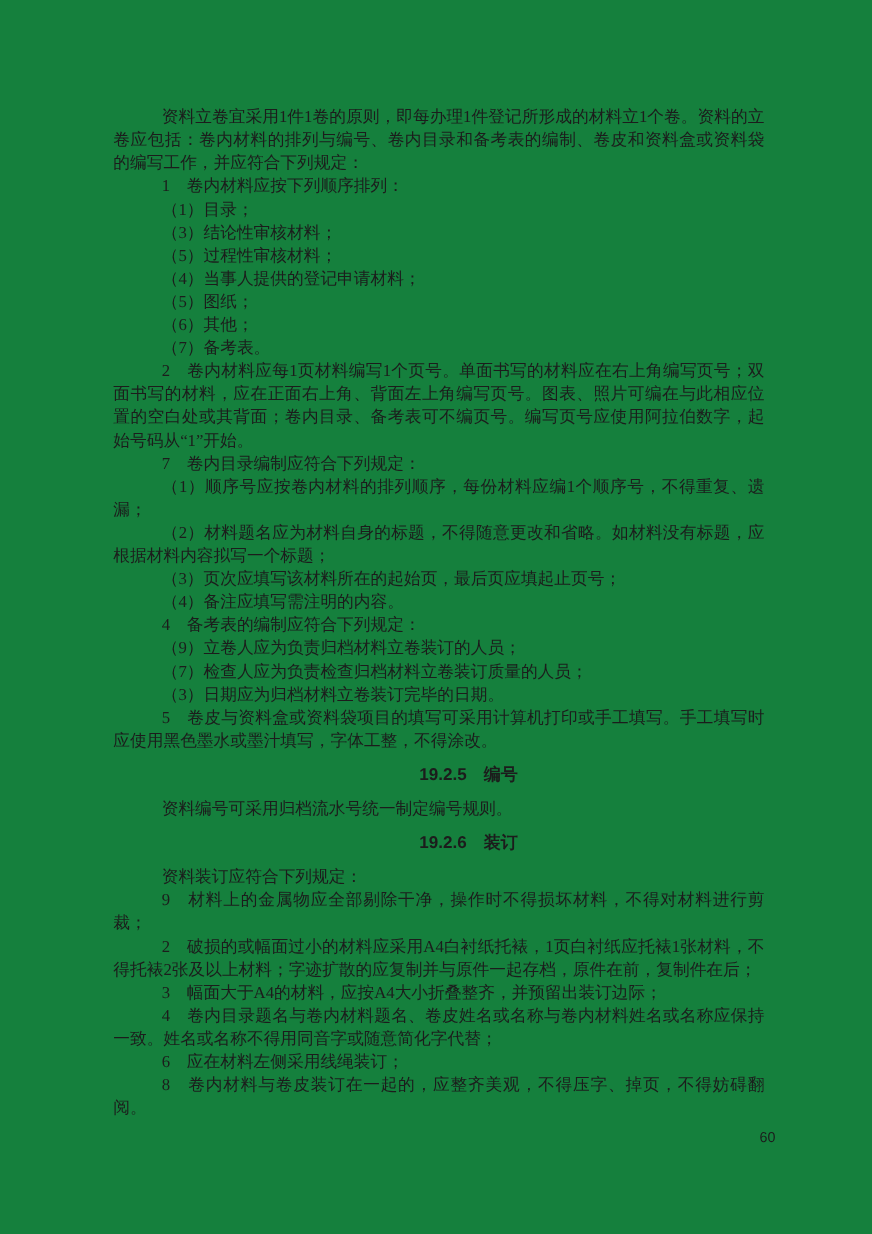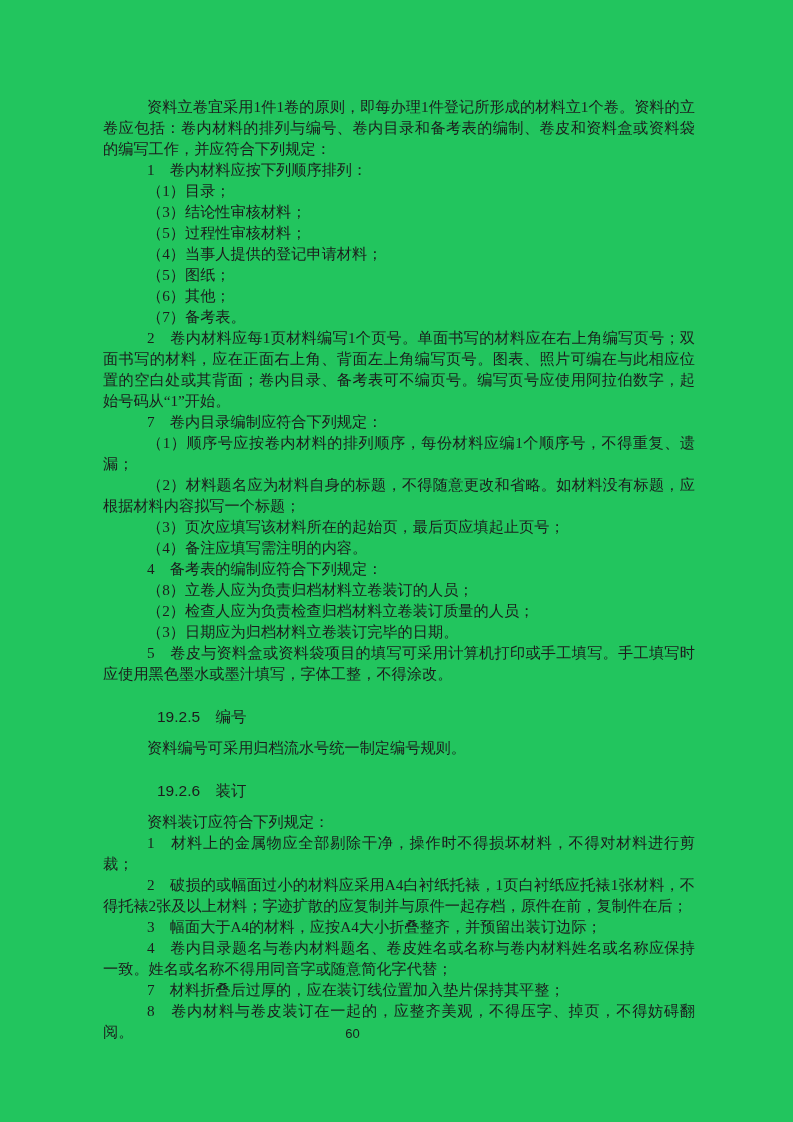"资料立卷宜采用1件1卷的原则，即每办理1件登记所形成的材料立1个卷。资料的立卷应" .page { background: #22c55e -> #15803d }
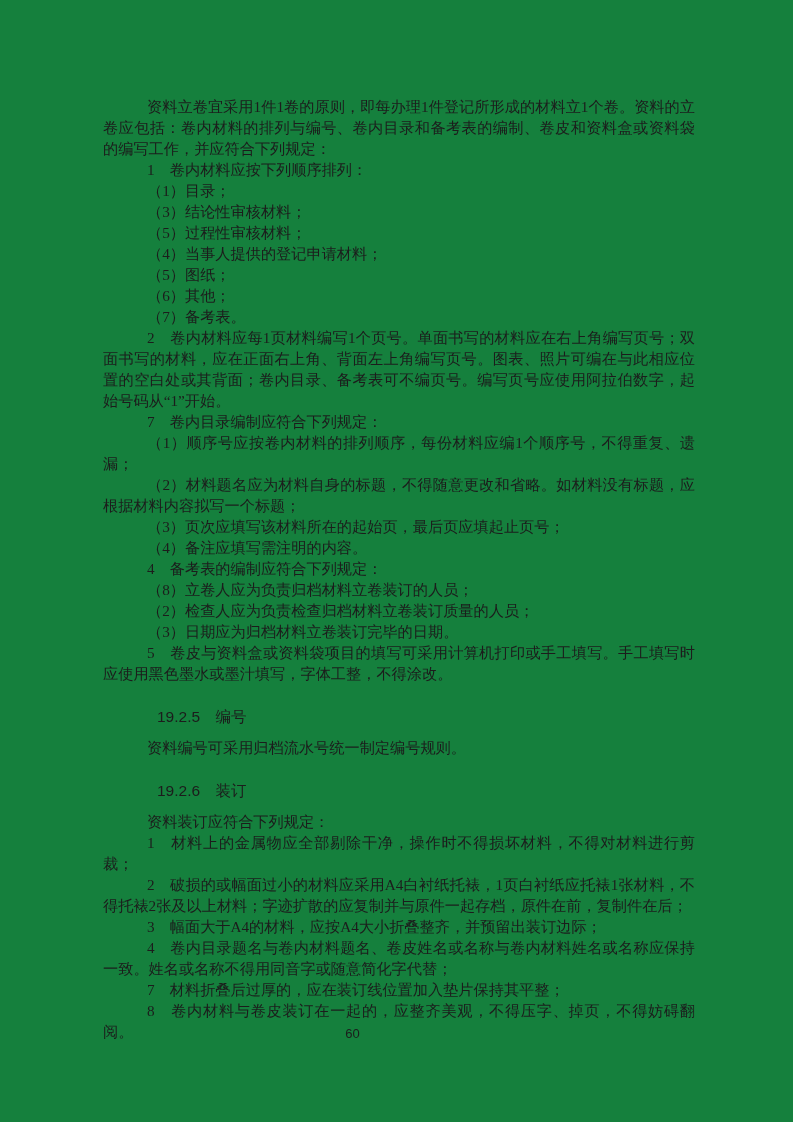"（8）立卷人应为负责归档材料立卷装订的人员；" p.para { text: 8 -> 9 }
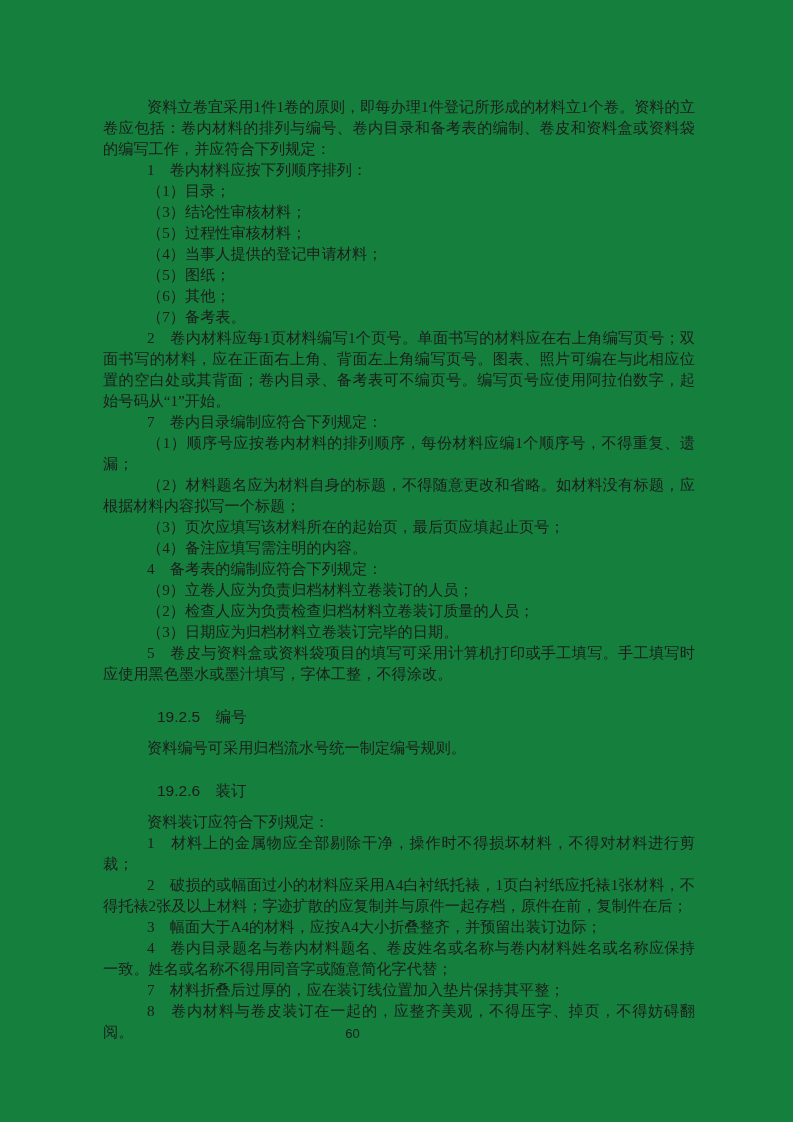"（2）检查人应为负责检查归档材料立卷装订质量的人员；" p.para { text: 2 -> 7 }
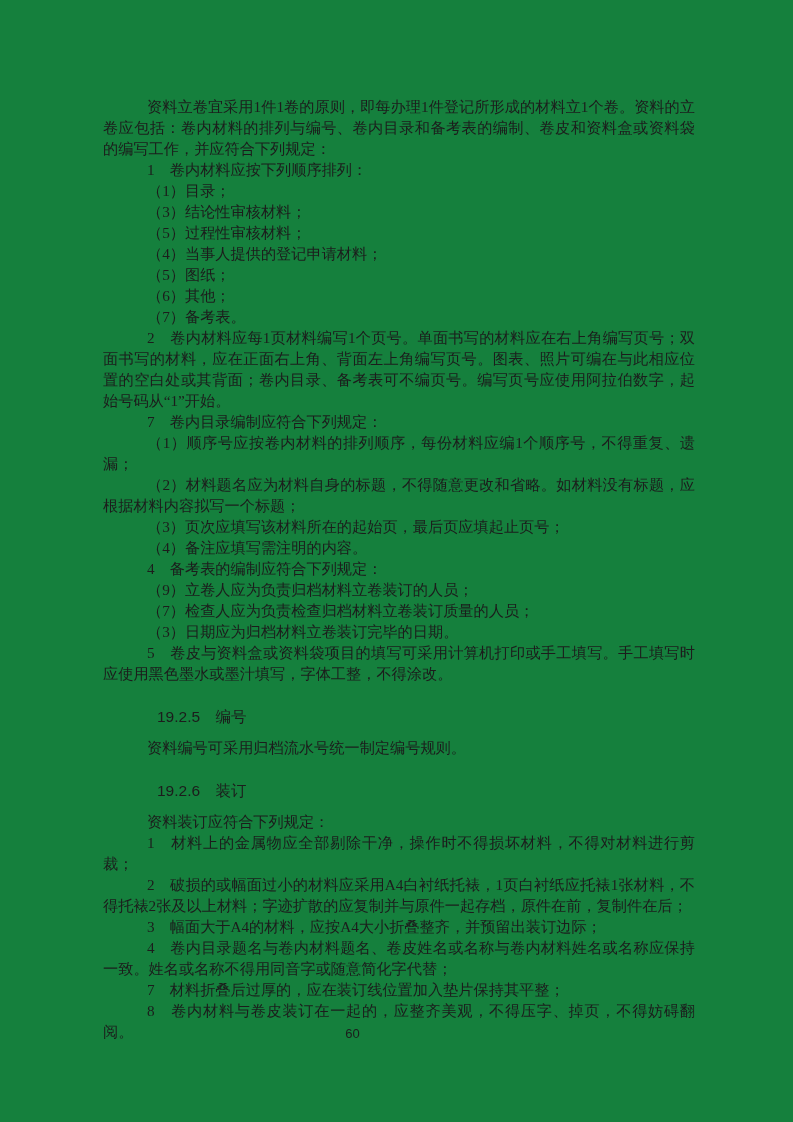"19.2.5 编号" .heading { font-weight: normal -> bold; margin: 22px 0 10px 0 -> 10px 0 10px 0; text-align: left -> center }
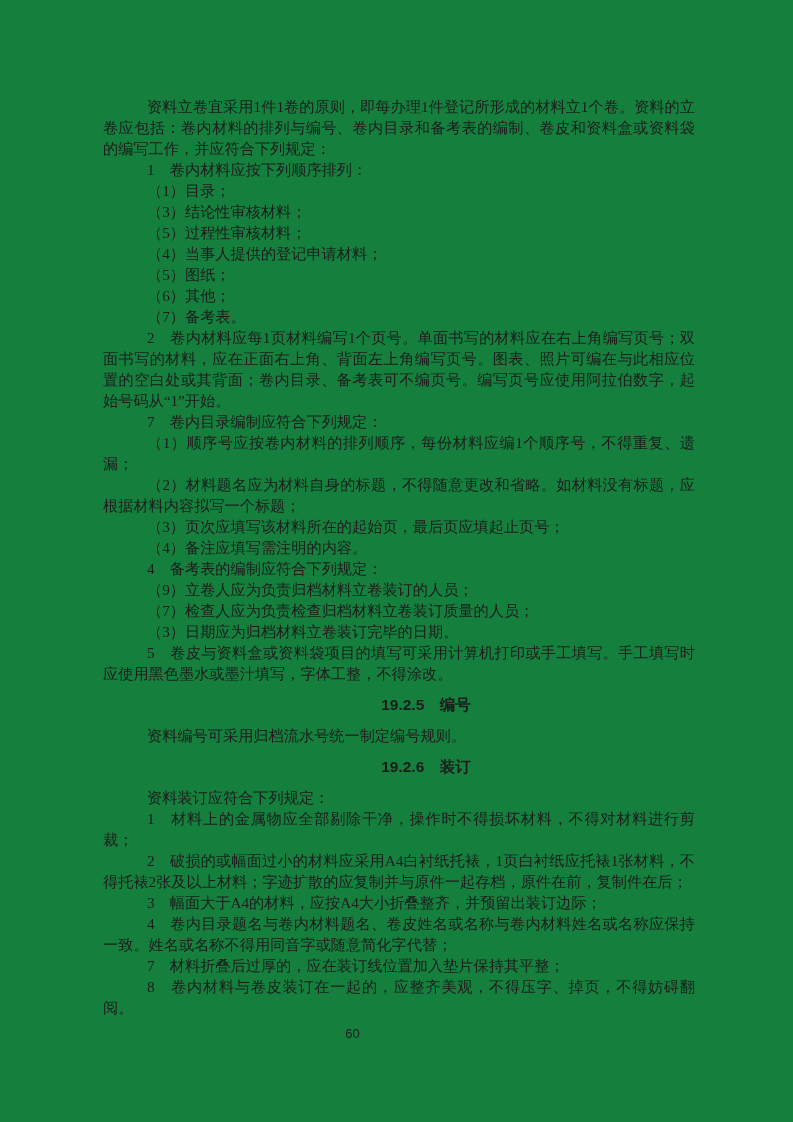"1 材料上的金属物应全部剔除干净，操作时不得损坏材料，不得对材料进行剪裁；" p.para { text: 1 -> 9 }
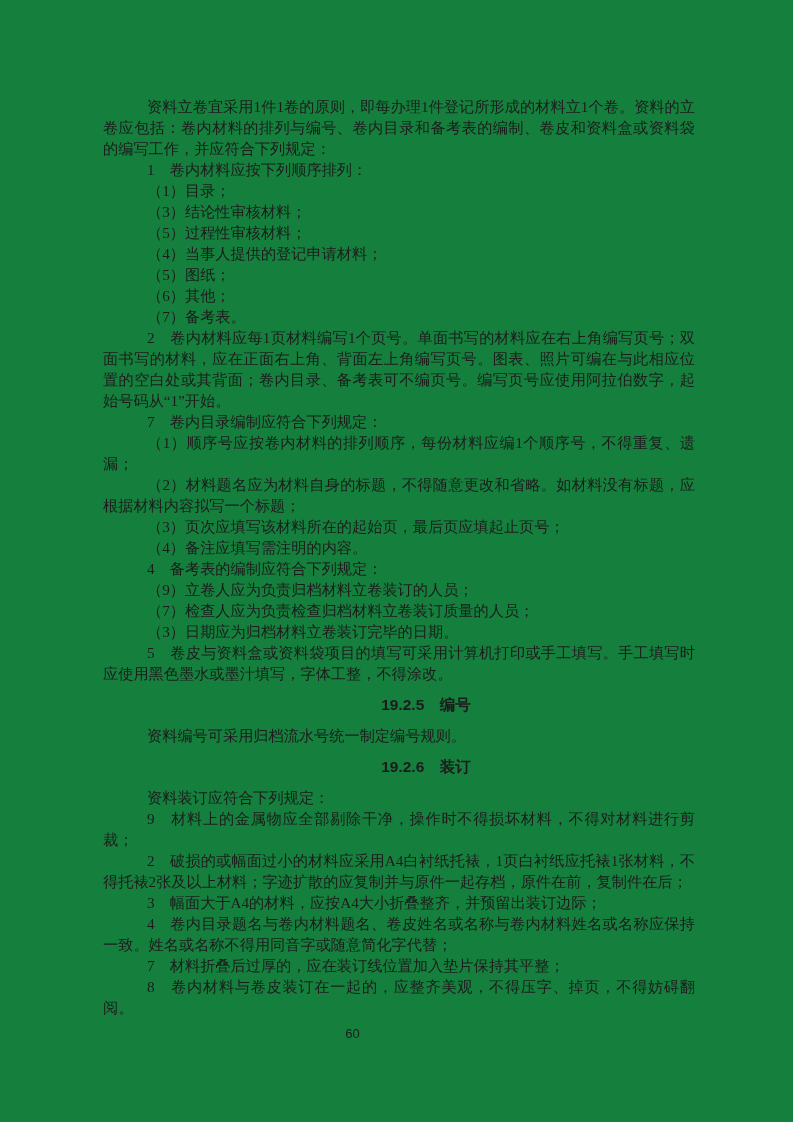"6 应在材料左侧采用线绳装订；" p.para { html: none -> <p>6 应在材料左侧采用线绳装订；</p> }
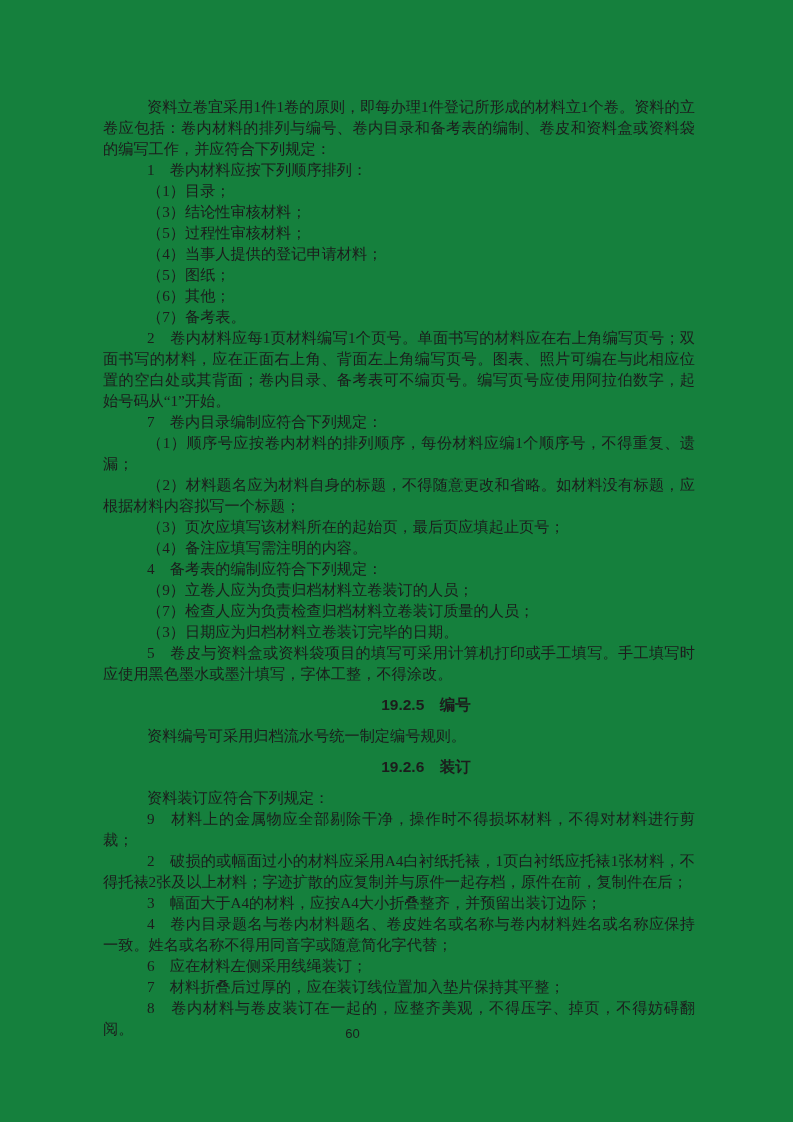"7 材料折叠后过厚的，应在装订线位置加入垫片保持其平整；" p.para { html: <p>7 材料折叠后过厚的，应在装订线位置加入垫片保持其平整；</p> -> none }
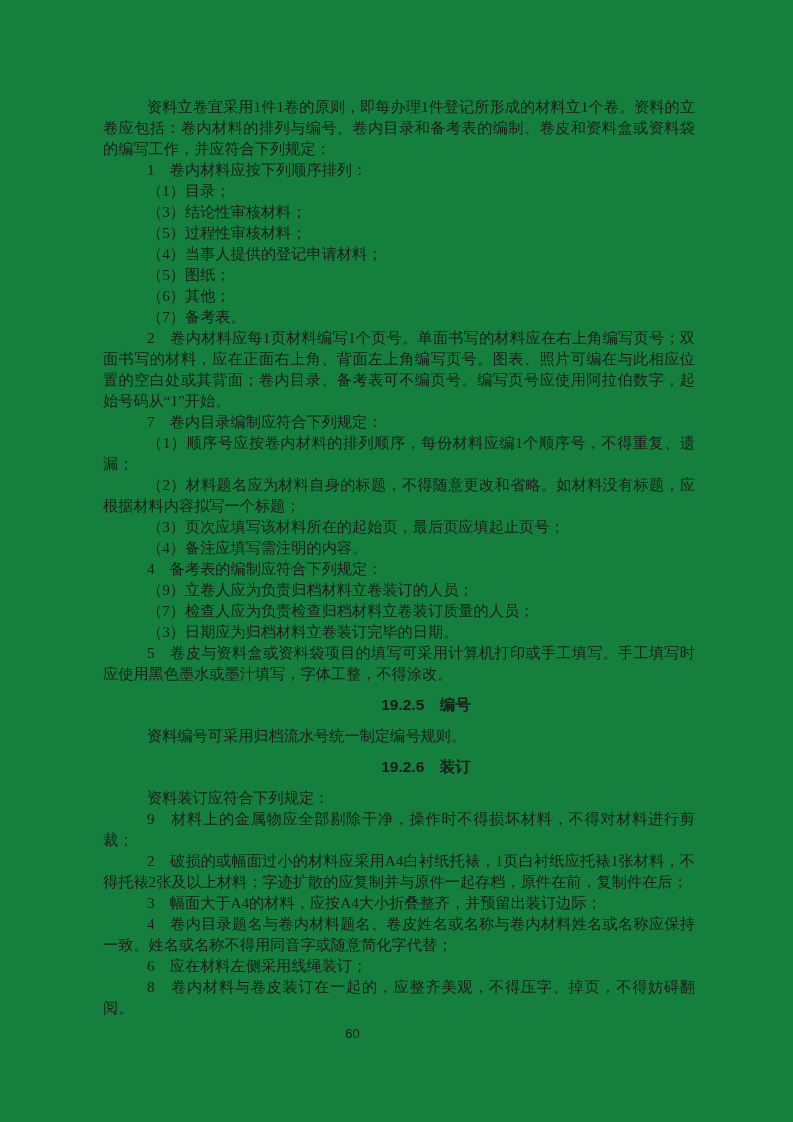"60" .page-number { text-align: center -> right }
